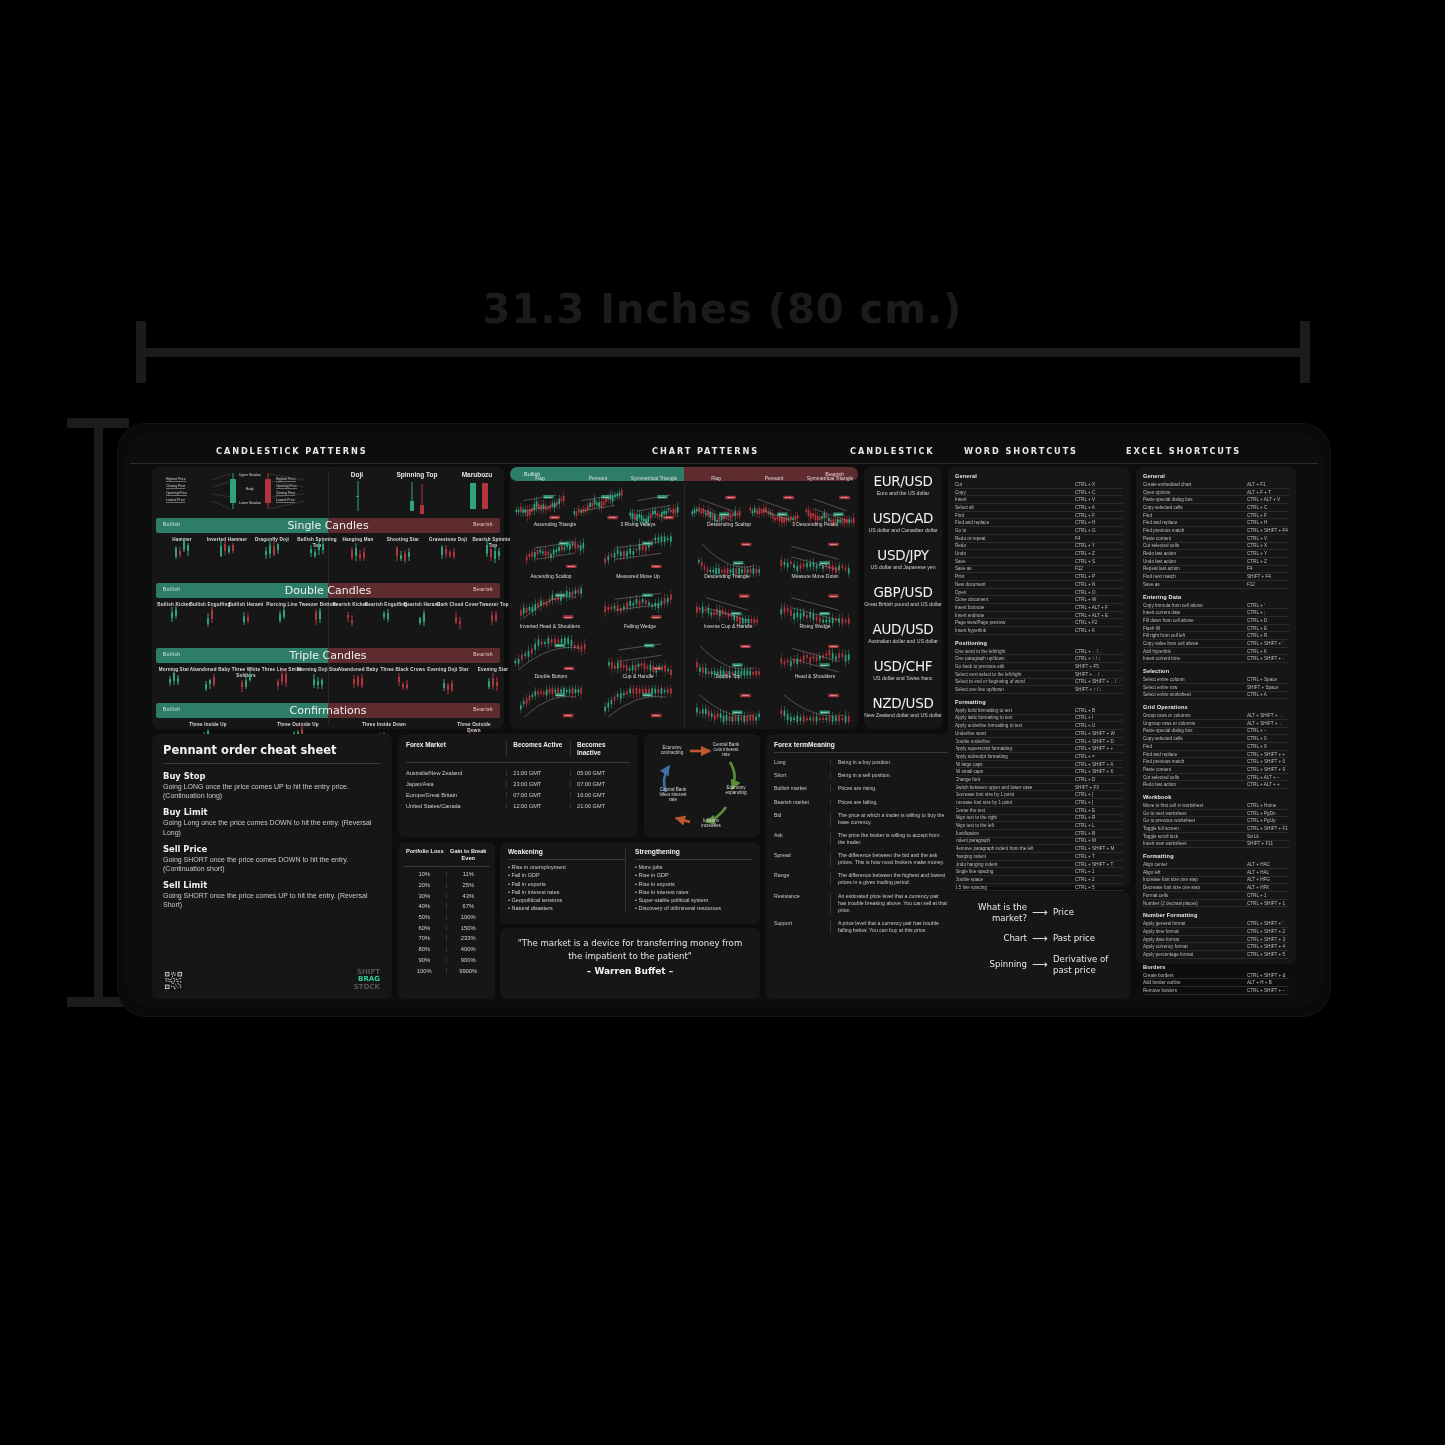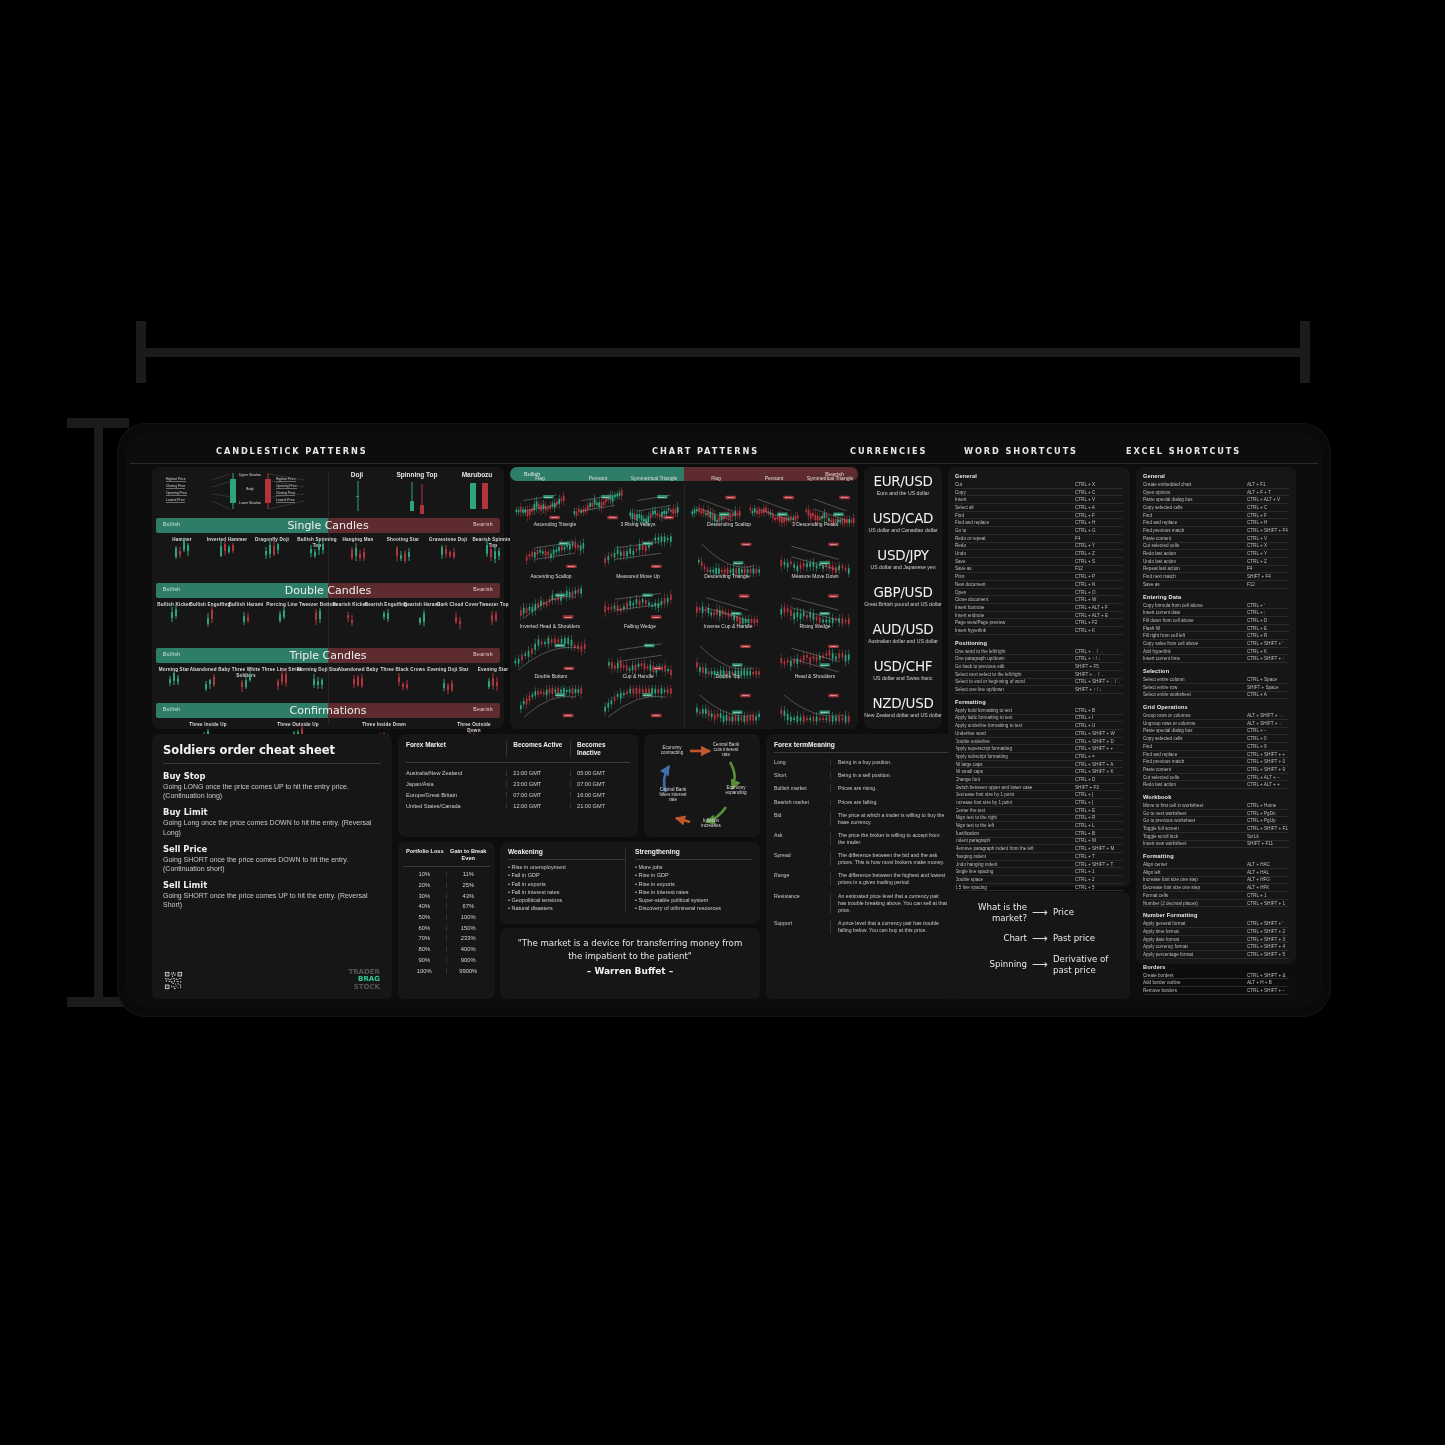"31.3 Inches (80 cm.)" div.label { html: none -> <div>31.3 Inches (80 cm.)</div> }
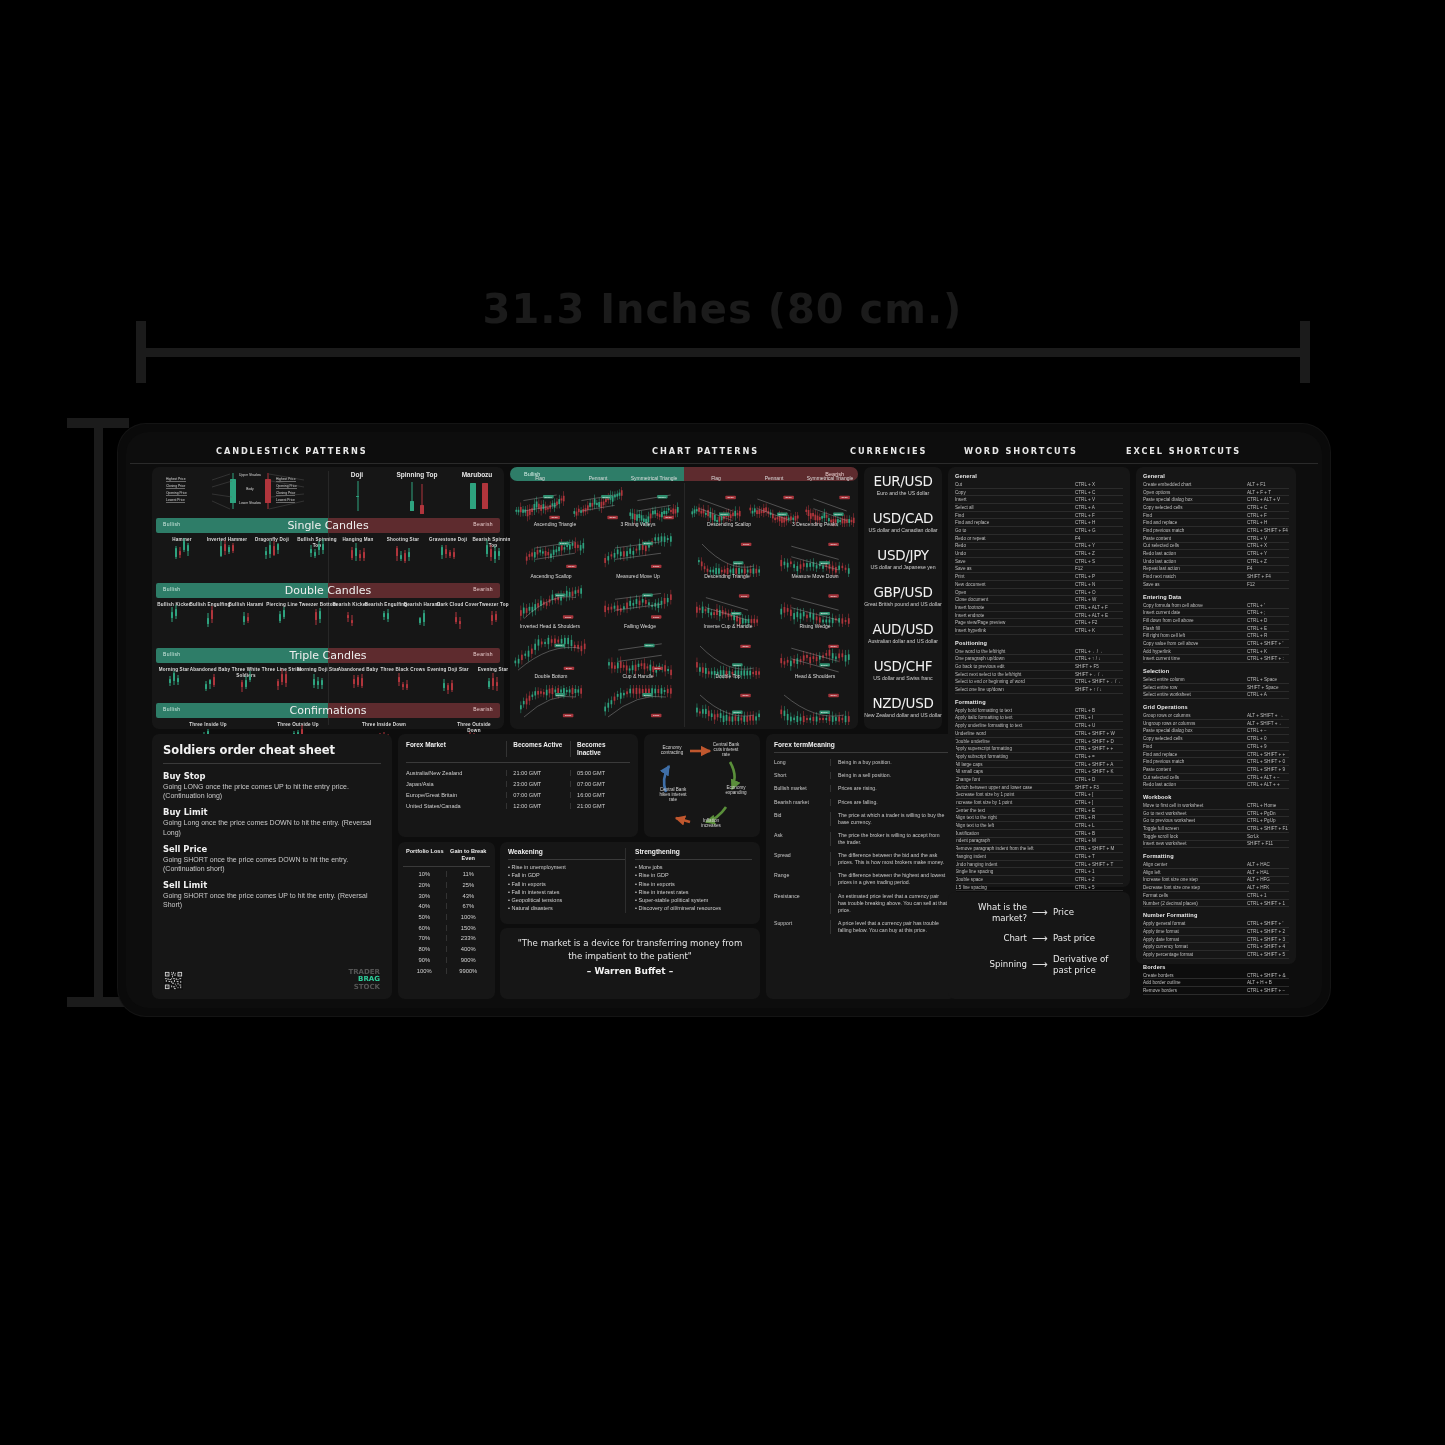"CURRENCIES" div.h { text: CURRENCIES -> CANDLESTICK }
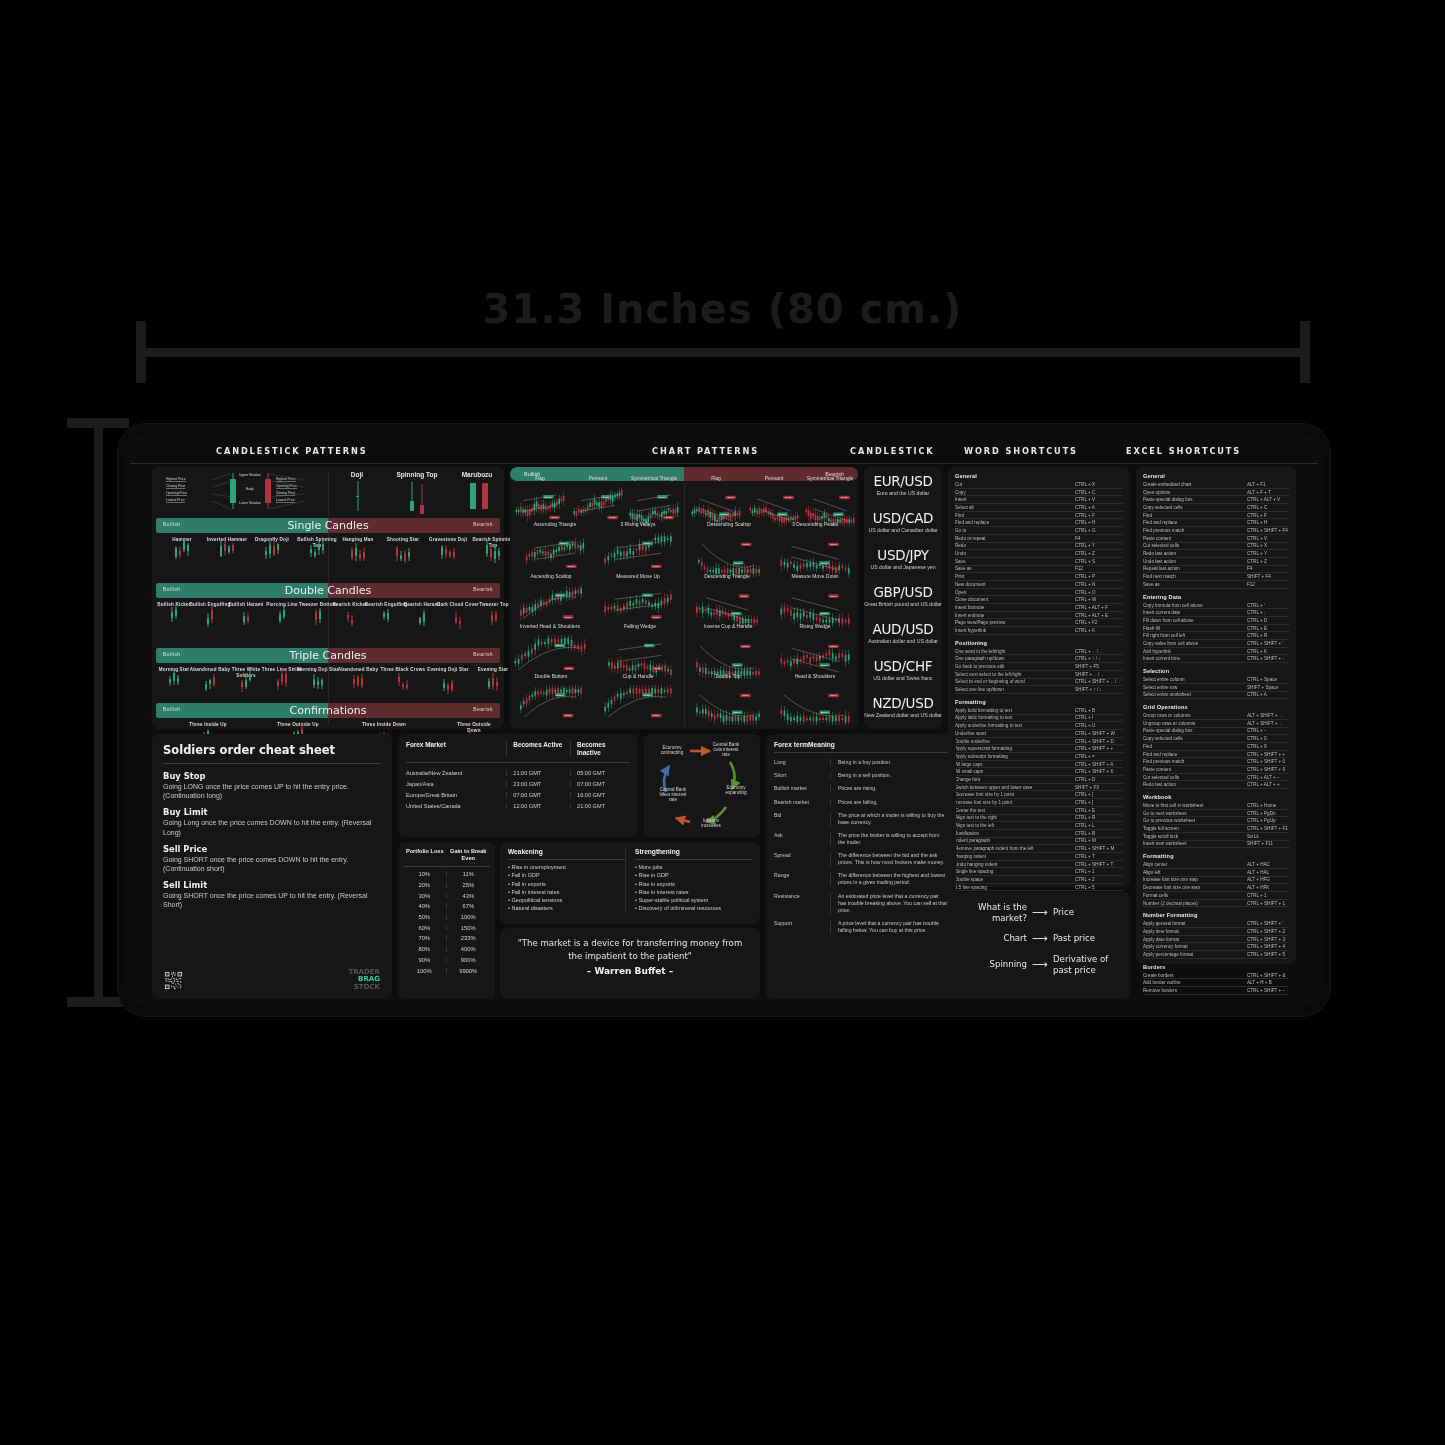"Soldiers order cheat sheet" div { text: Soldiers -> Pennant }
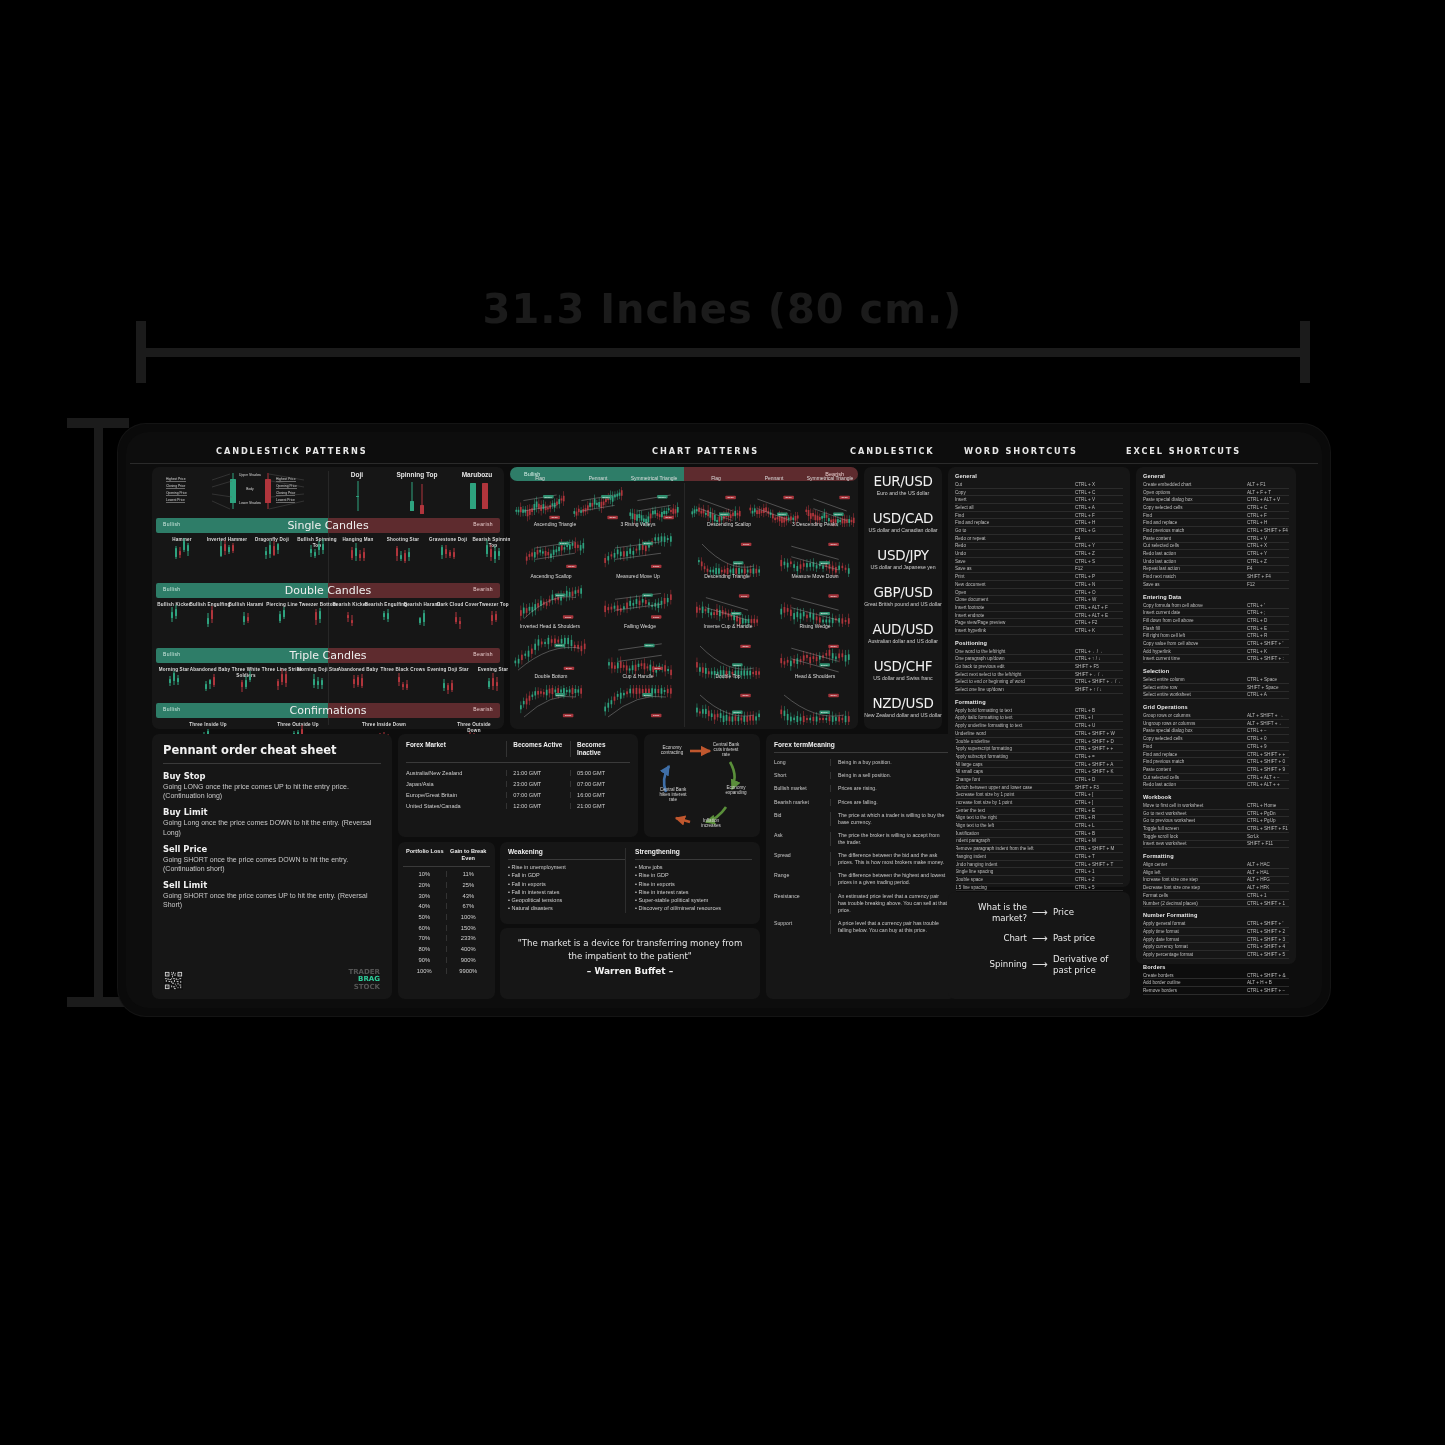"TRADER" div.a { text: TRADER -> SHIFT }
